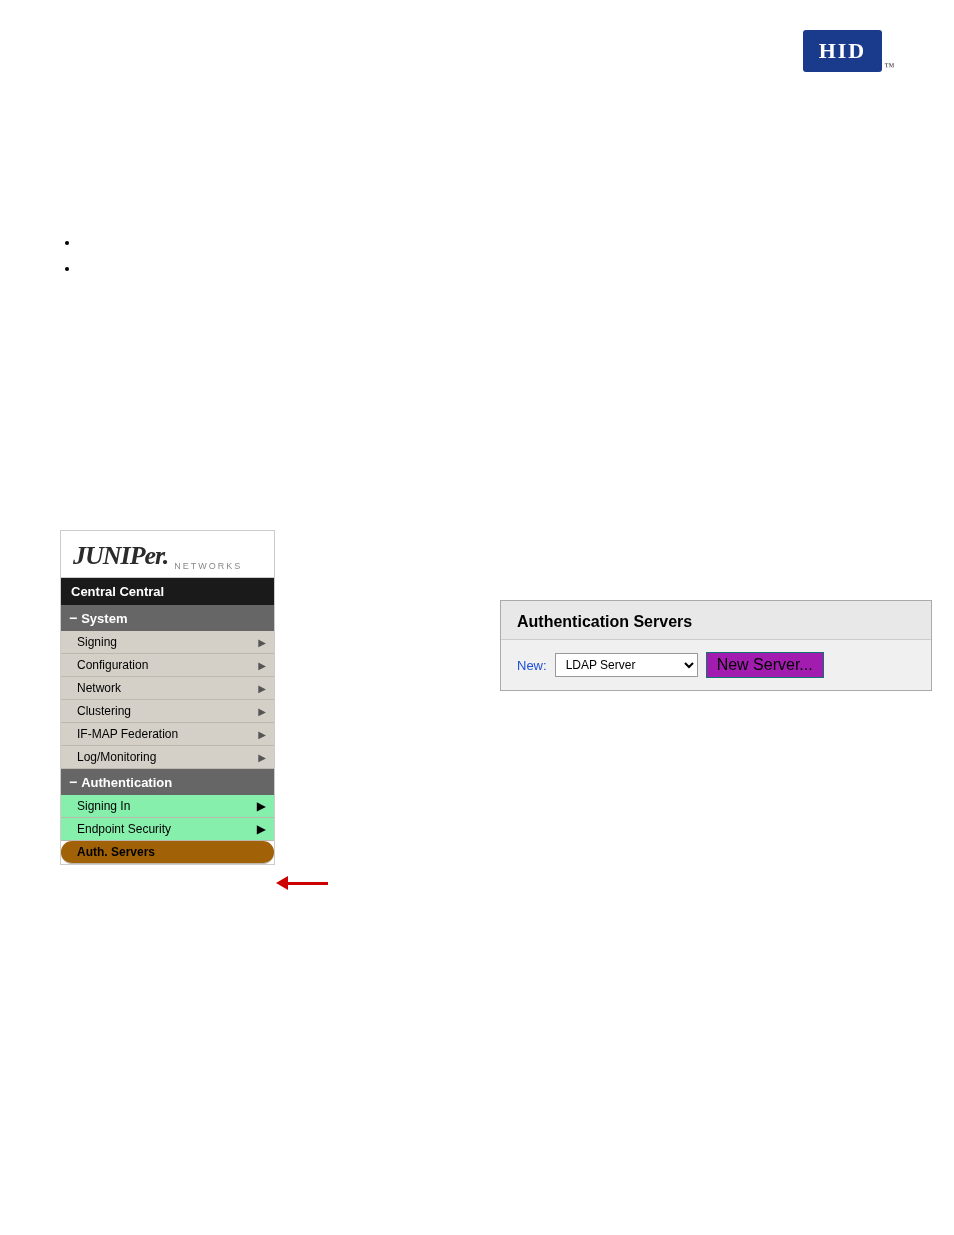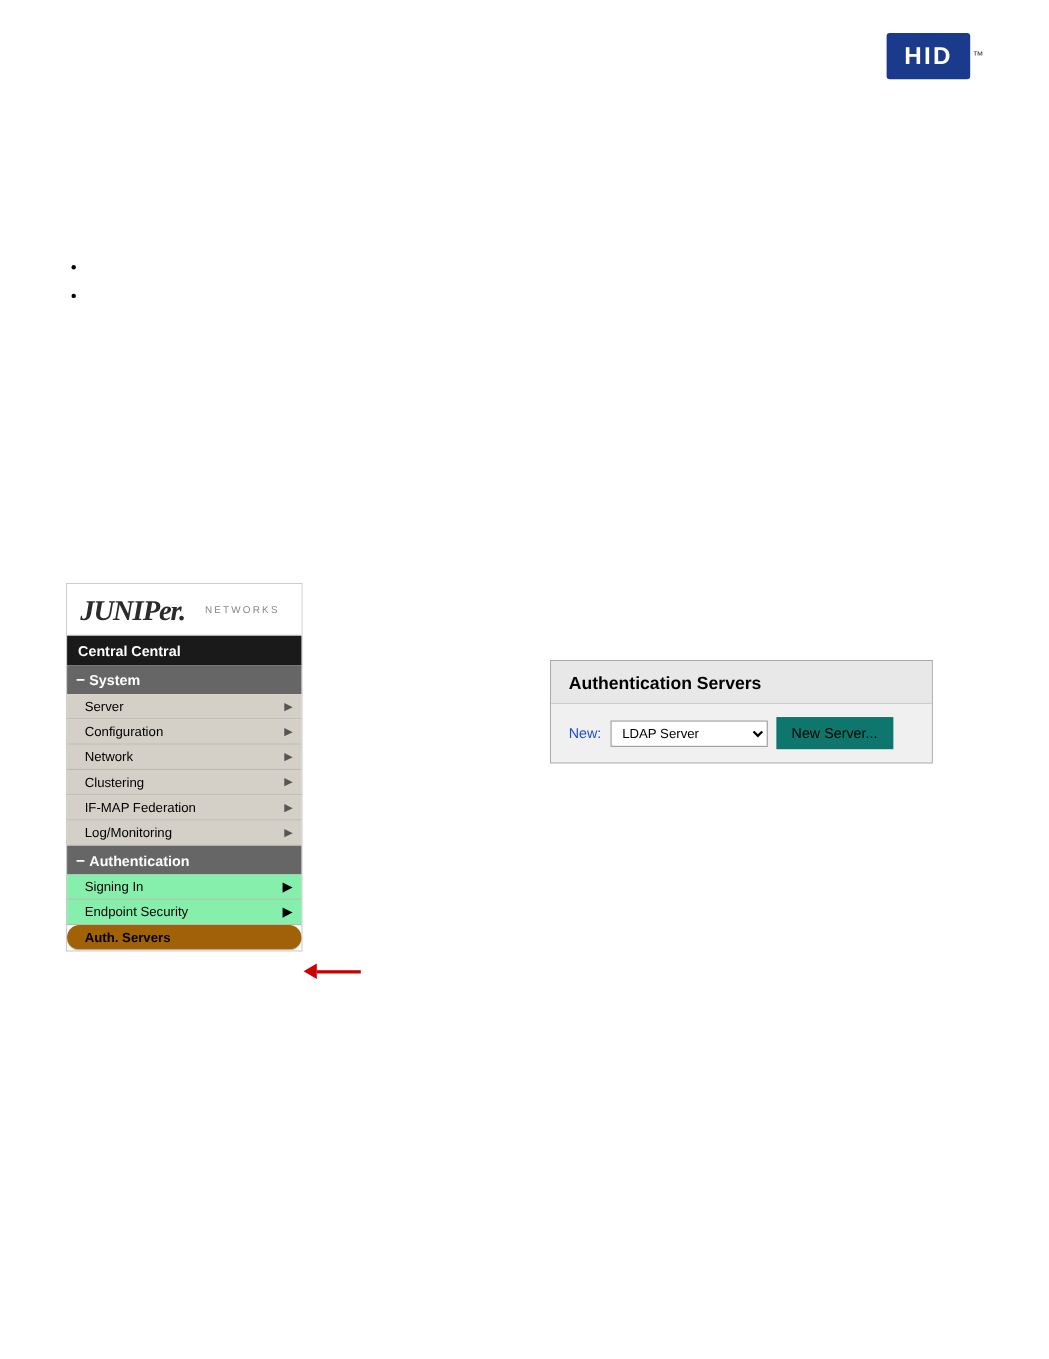"HID" .hid-logo { align-items: center -> flex-end; font-family: none -> Liberation Serif, serif }
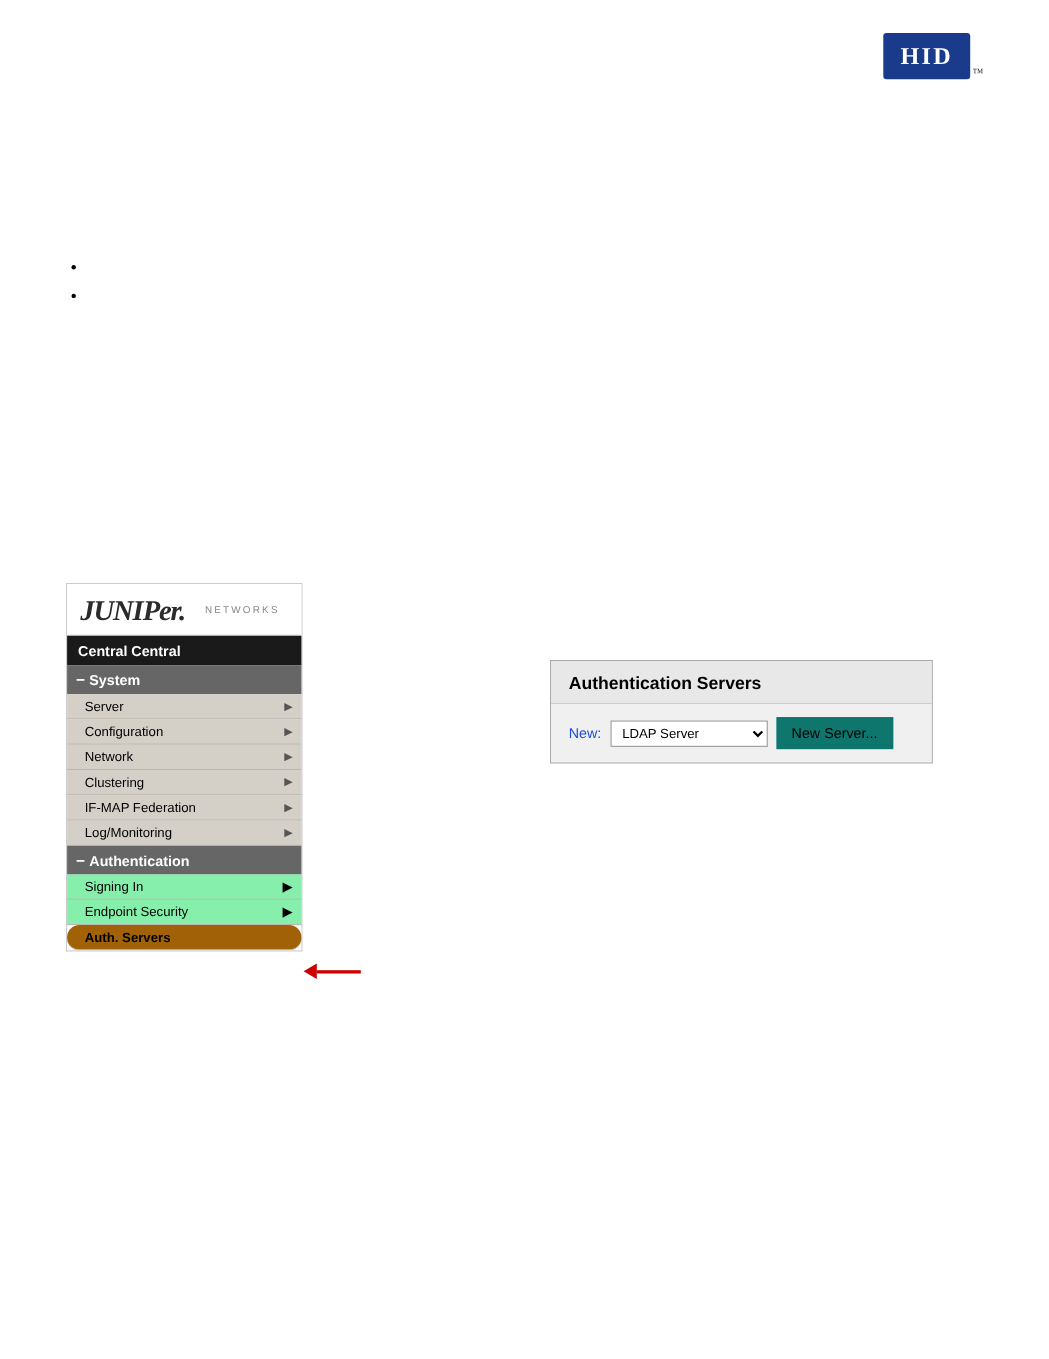"JUNIPer." .juniper-logo { gap: 16px -> 4px }
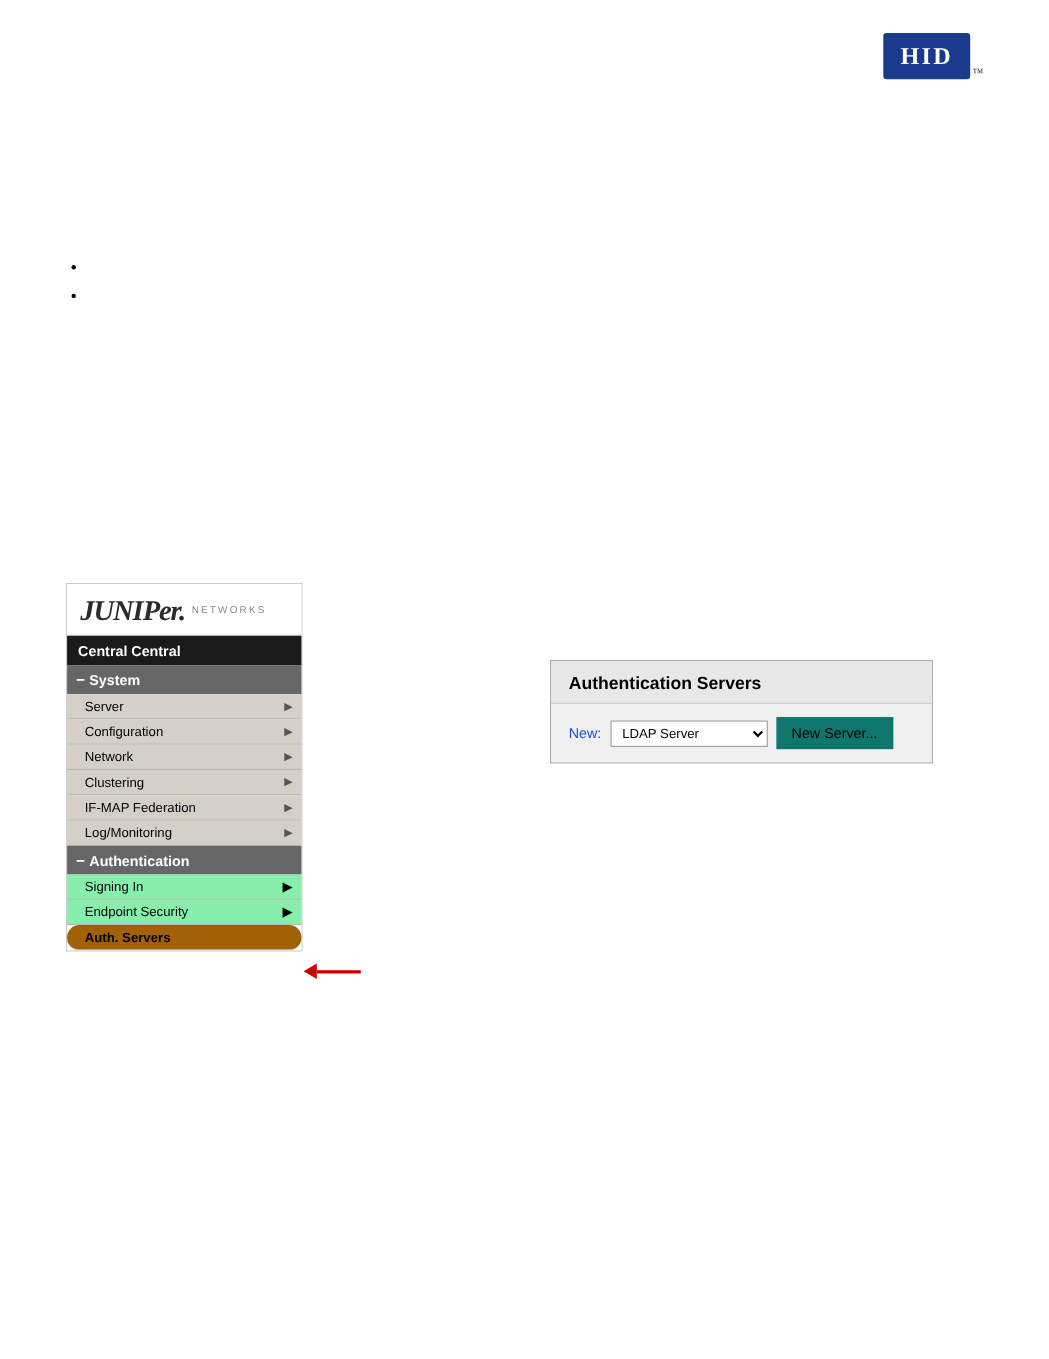"NETWORKS" .juniper-logo .networks-text { margin-bottom: 12px -> 0 }
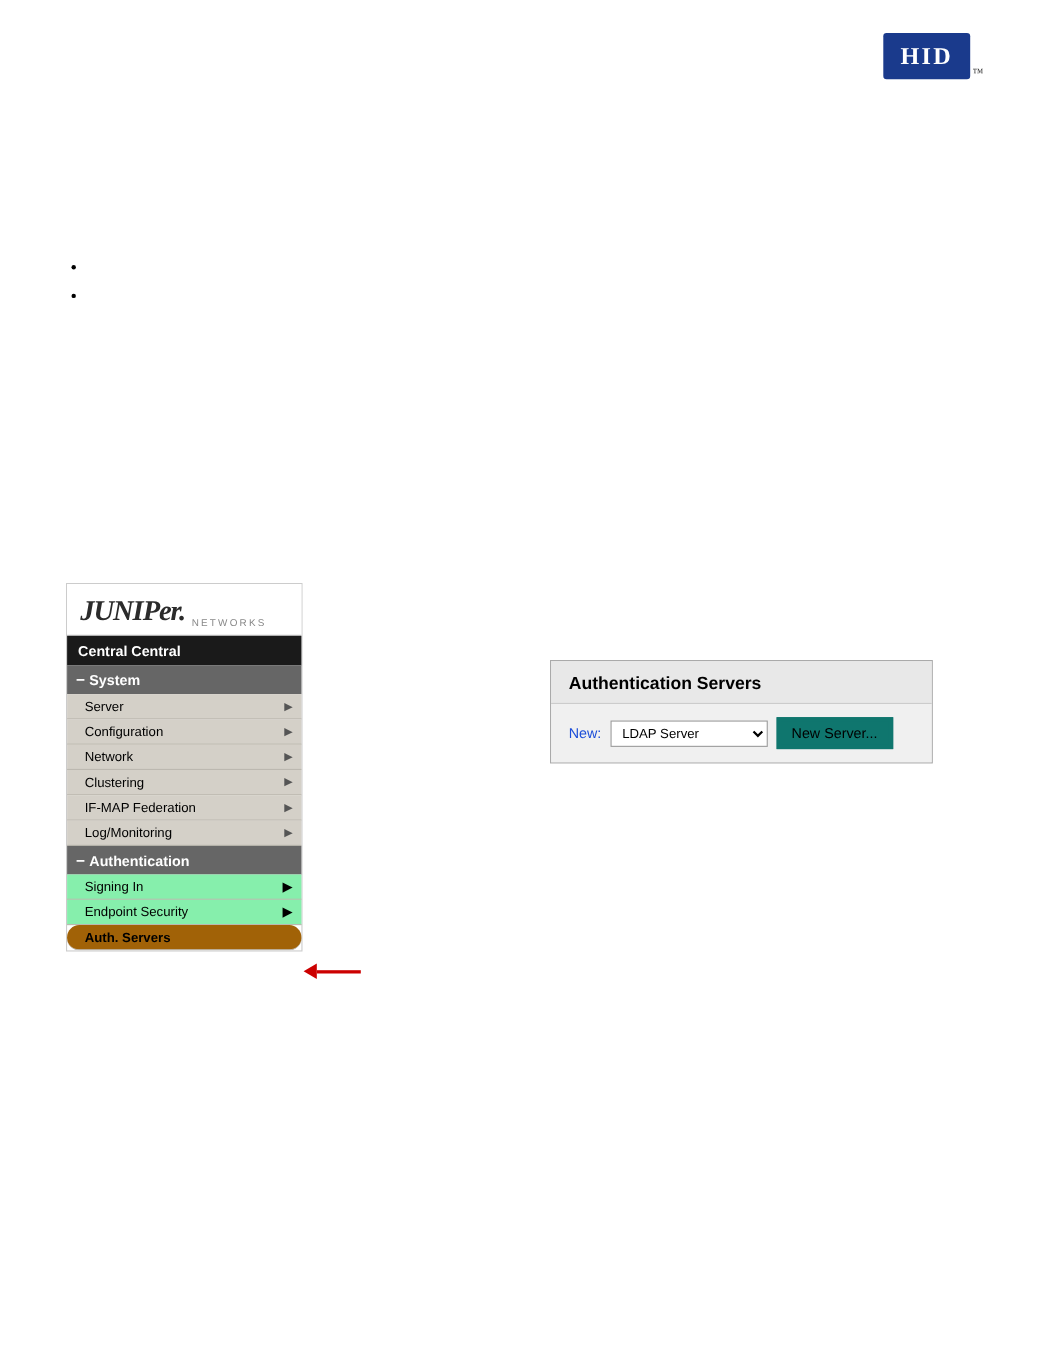"Authentication Servers" .auth-servers-panel { width: 348px -> 432px }
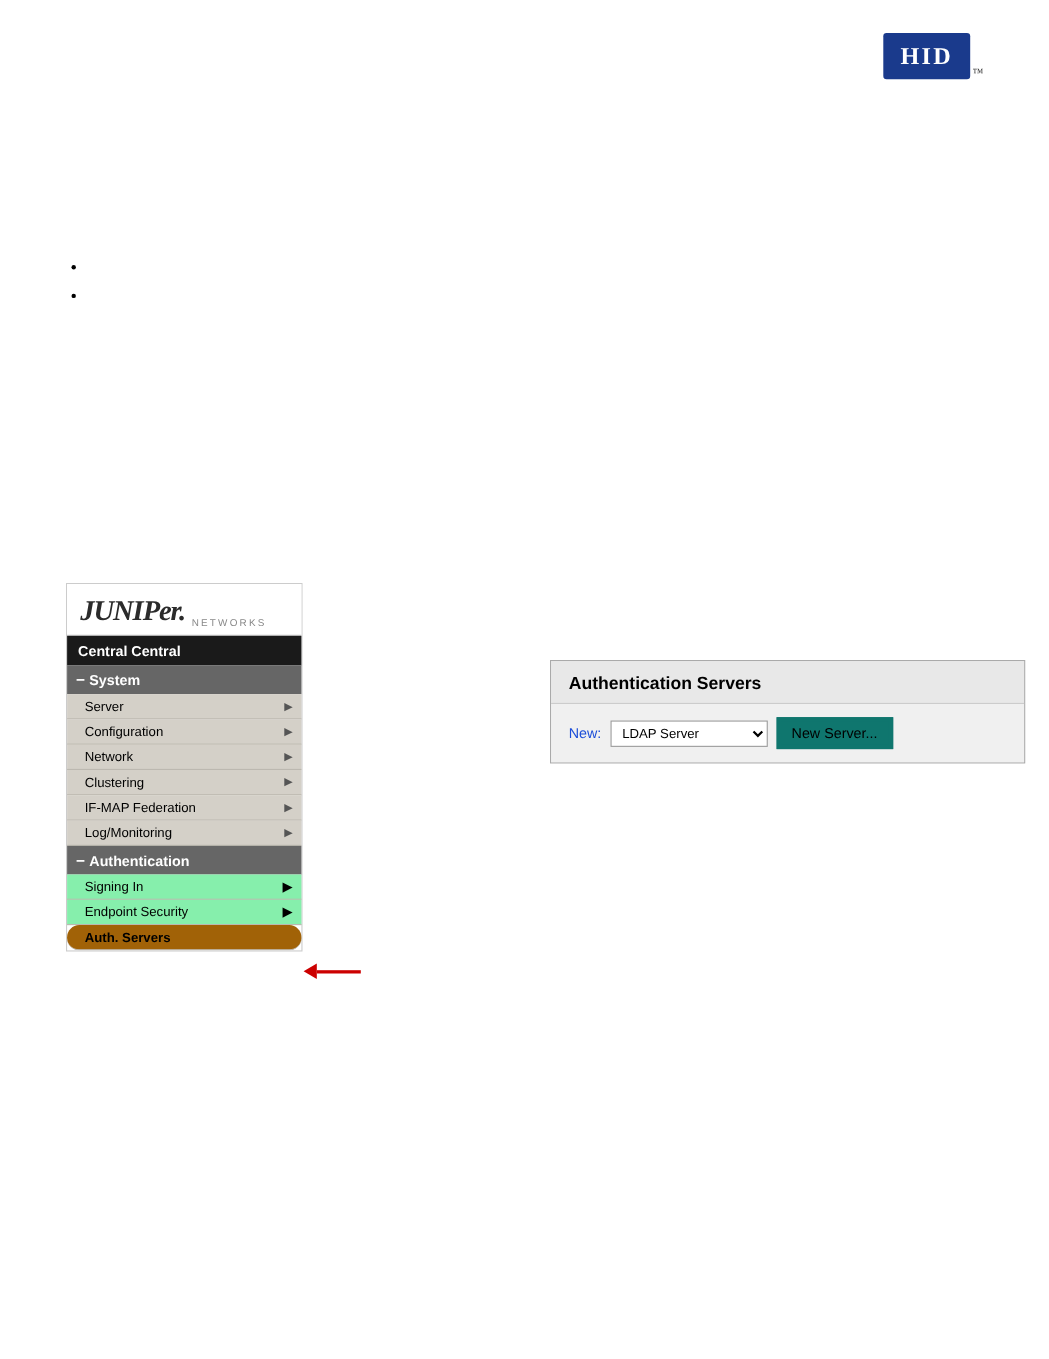"Server" span { text: Server -> Signing }
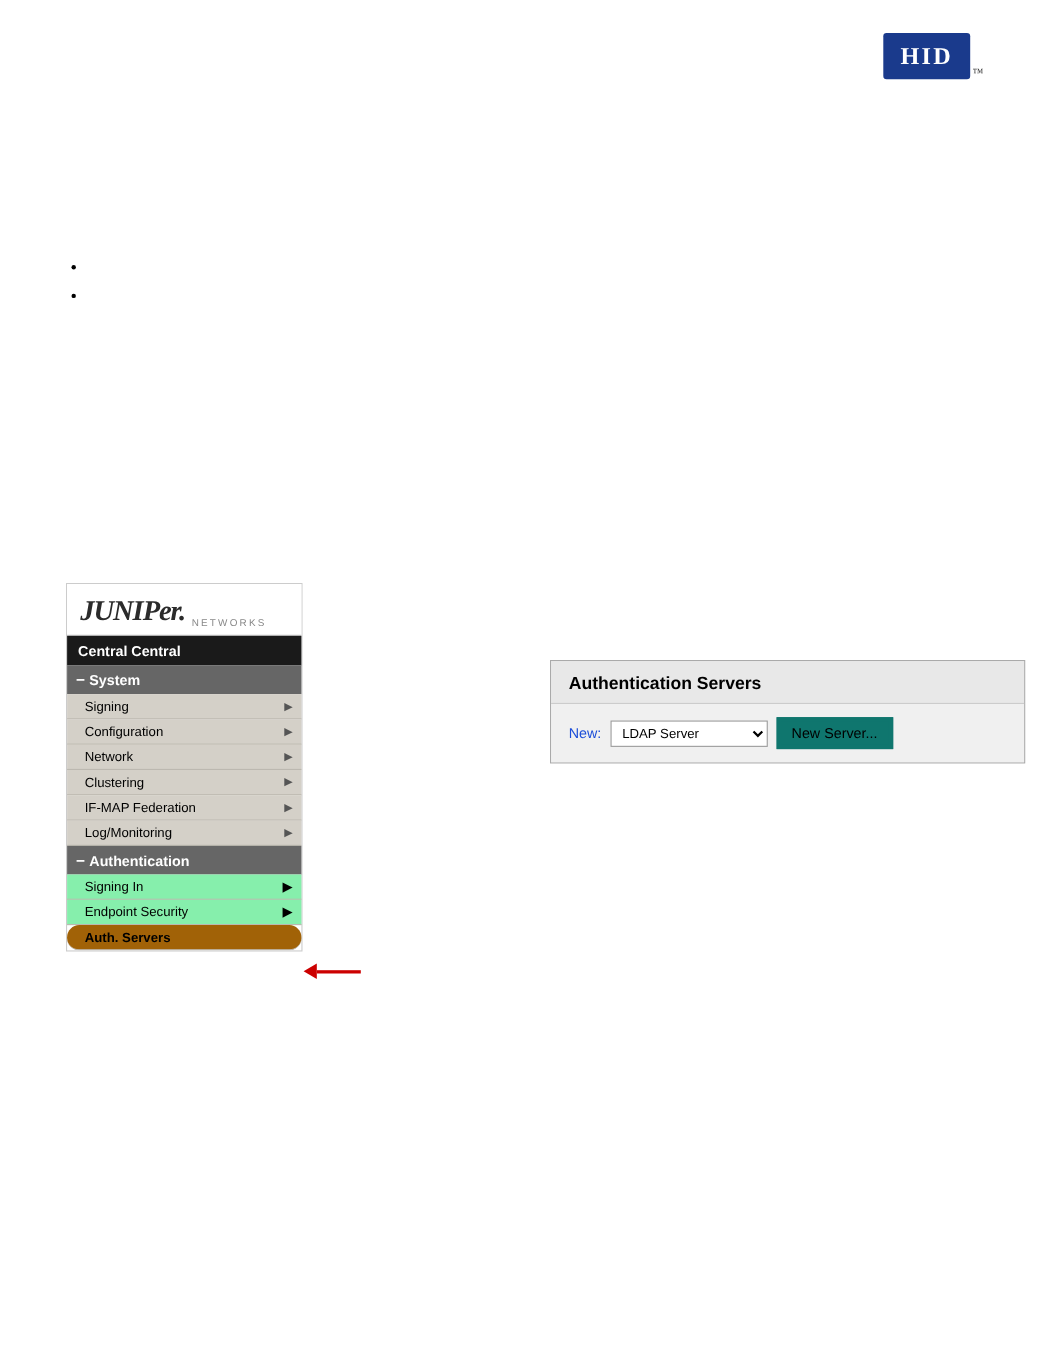"New Server..." .auth-servers-btn { background: #0f766e -> #a21caf; border: 4px solid #0f766e -> 1px solid #0f766e; font-size: 13px -> 16px }
